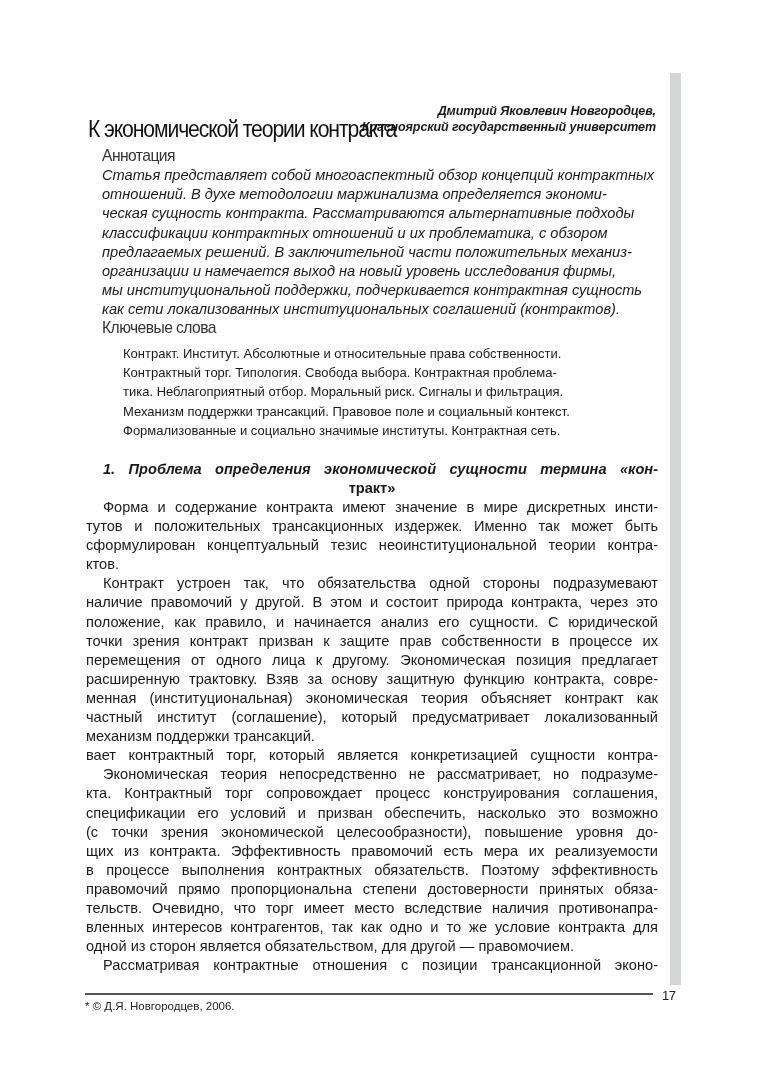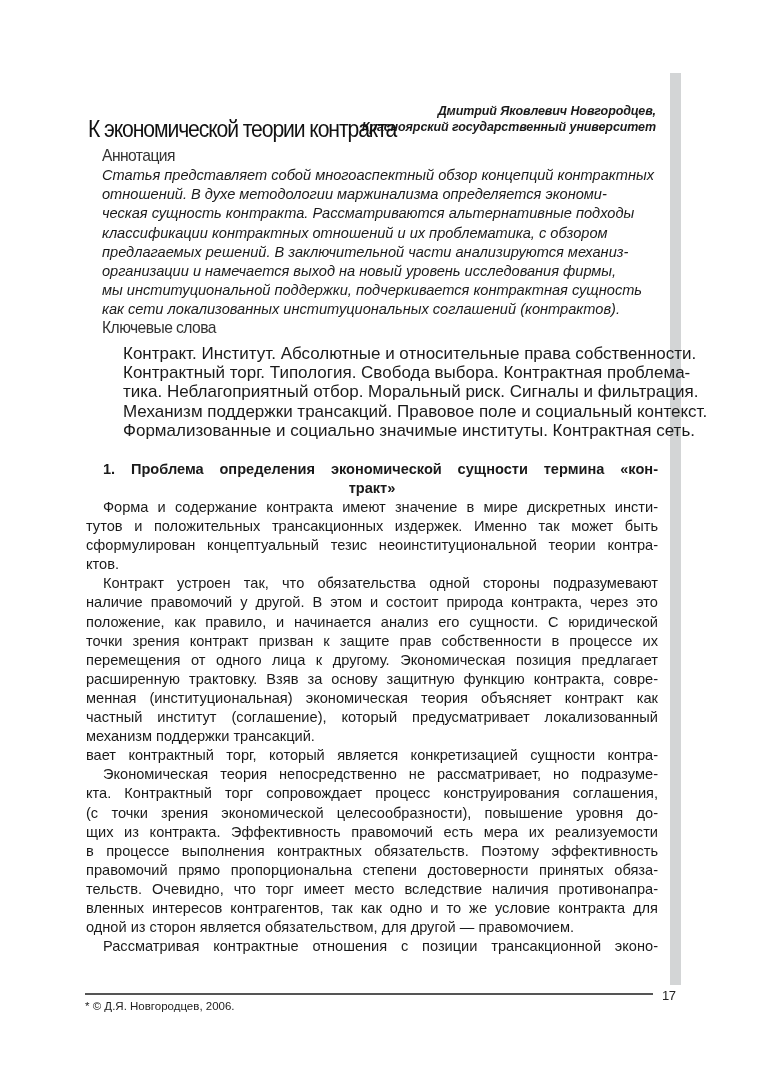"предлагаемых решений. В заключительной" span.ln { text: анализируются -> положительных }
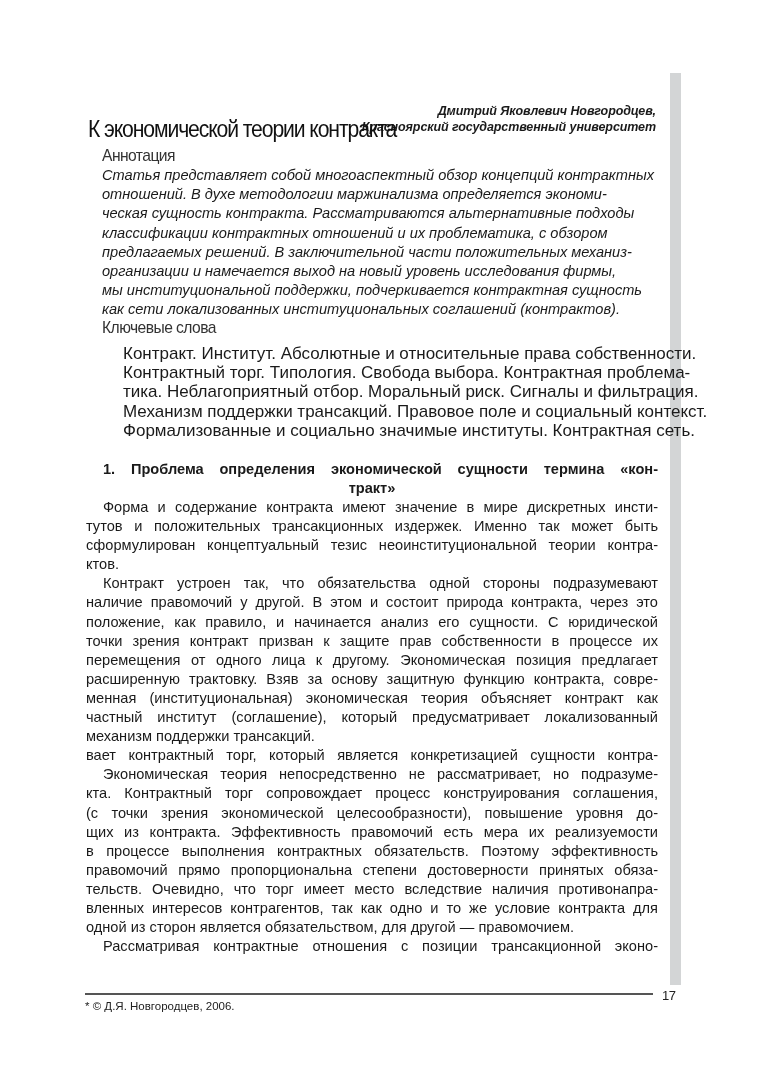"Контракт. Институт. Абсолютные и" .kw { font-size: 17px -> 13px }
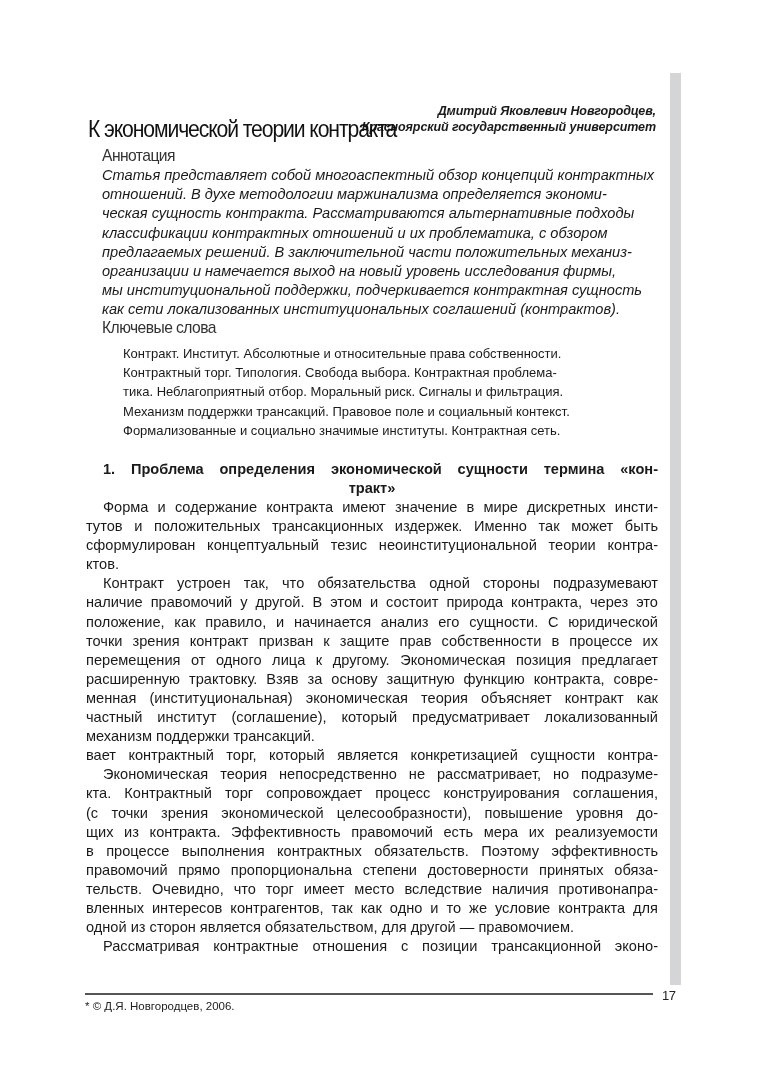"1. Проблема определения экономической" .section-head .first { font-style: none -> italic }
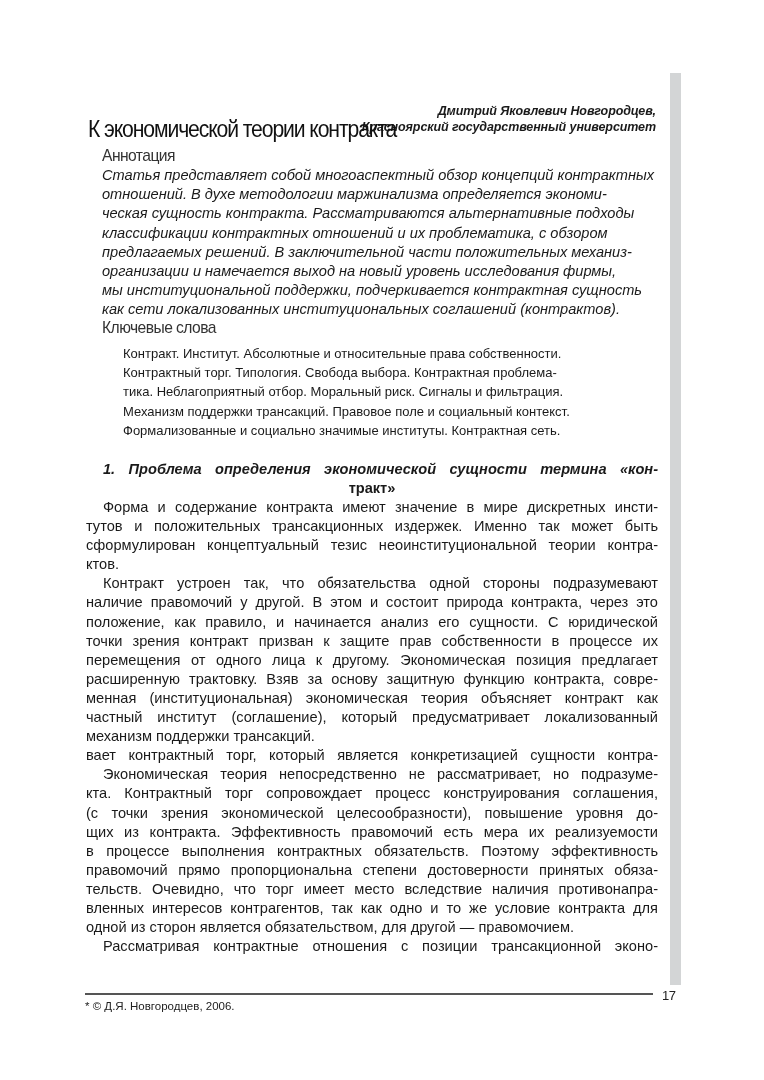"спецификации его условий и призван" span.ln { html: none -> <span>спецификации его условий и призван обеспечить, насколько это возможно</span> }
